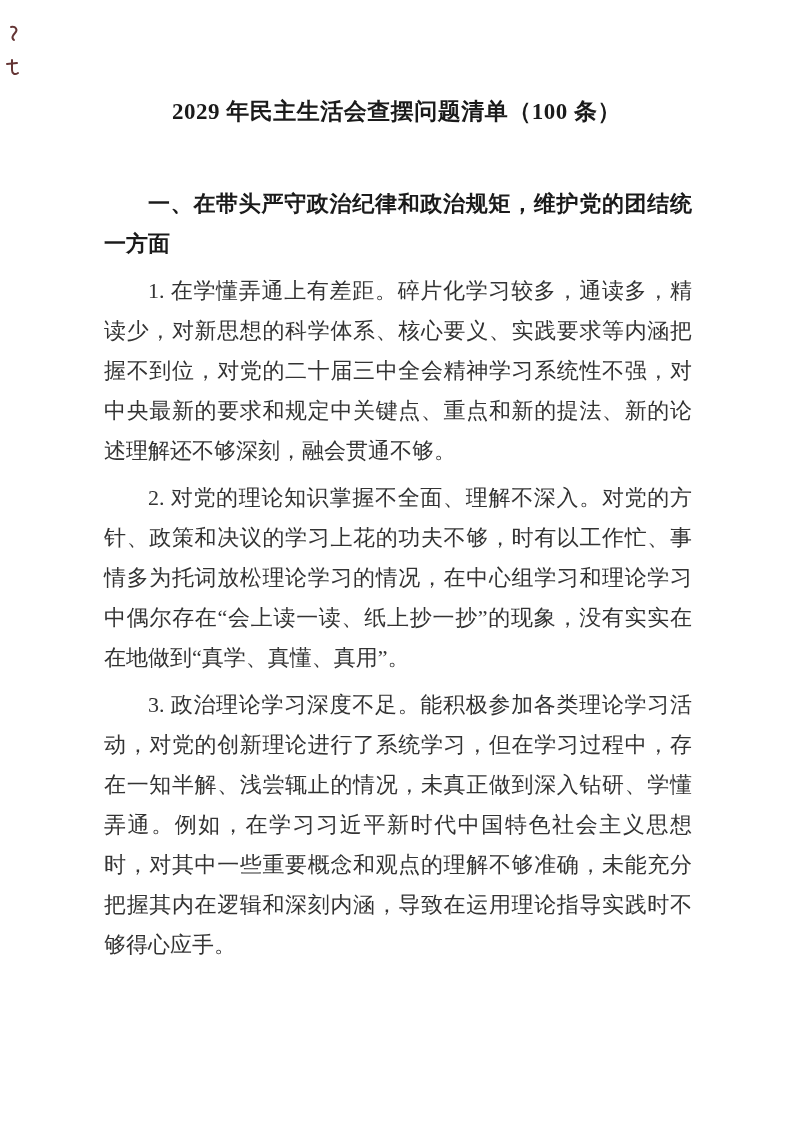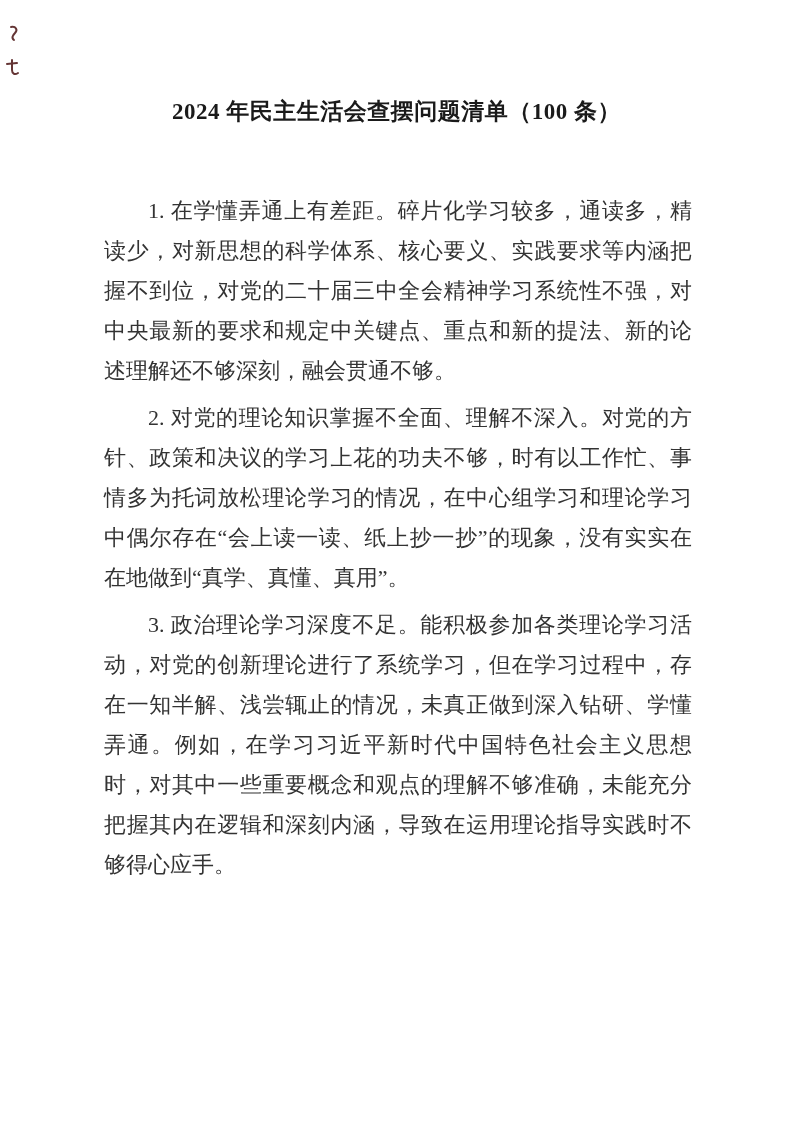"2024 年民主生活会查摆问题清单（100 条）" div.doc-title { text: 2024 -> 2029 }
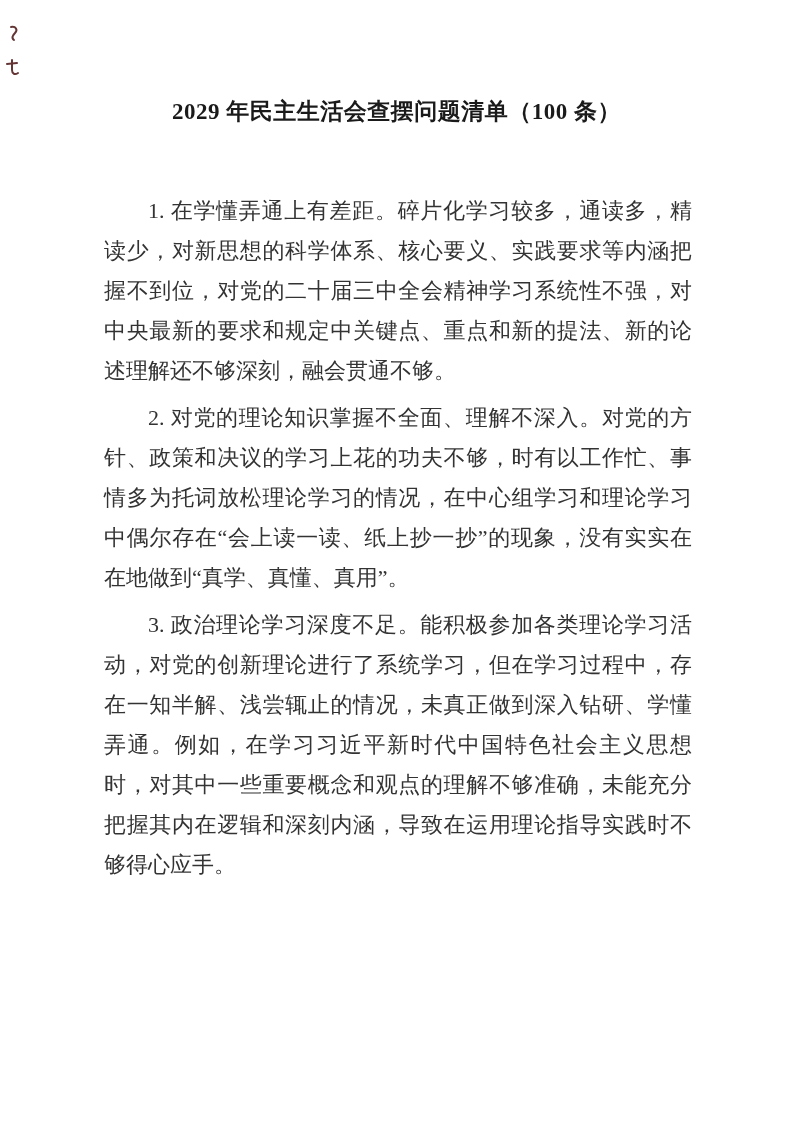"一、在带头严守政治纪律和政治规矩，维护党的团结统一方面" p.section-heading { html: none -> <p>一、在带头严守政治纪律和政治规矩，维护党的团结统一方面</p> }
